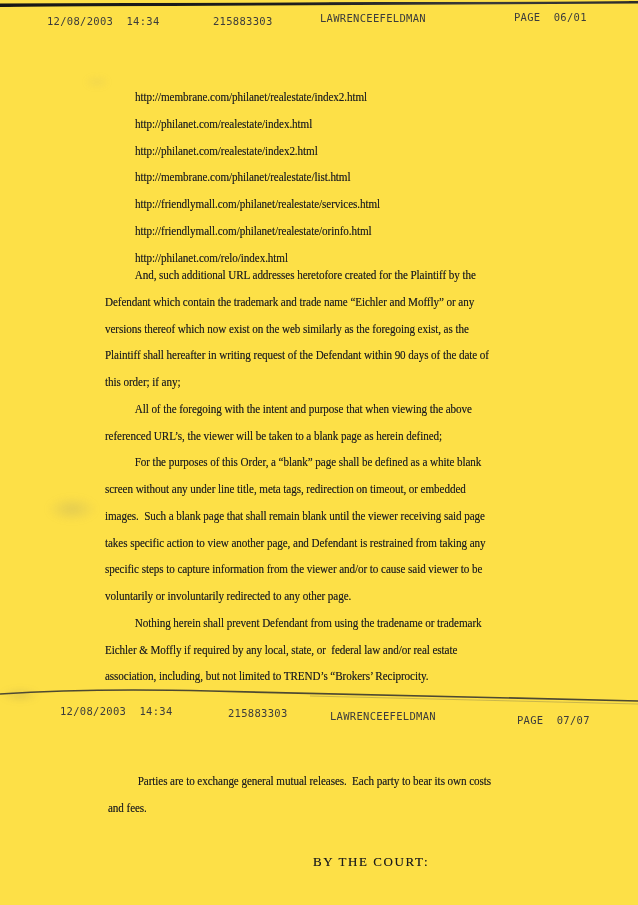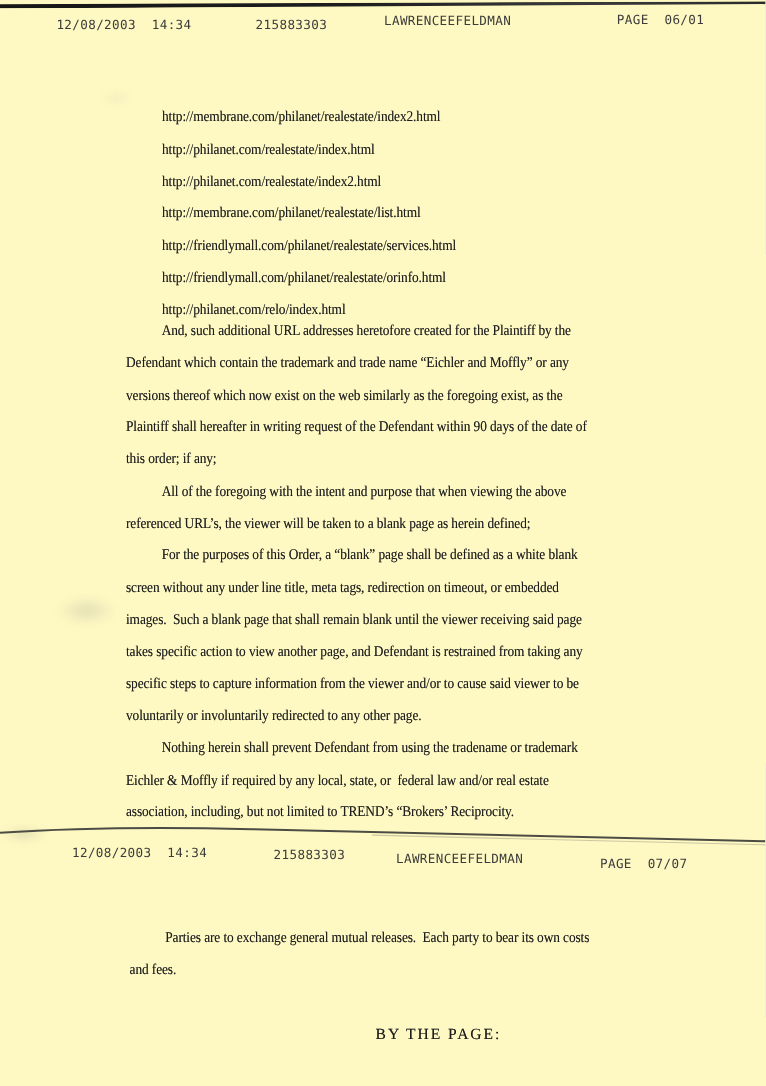"12/08/2003 14:34" .sheet { background: #fef9c3 -> #fde047 }
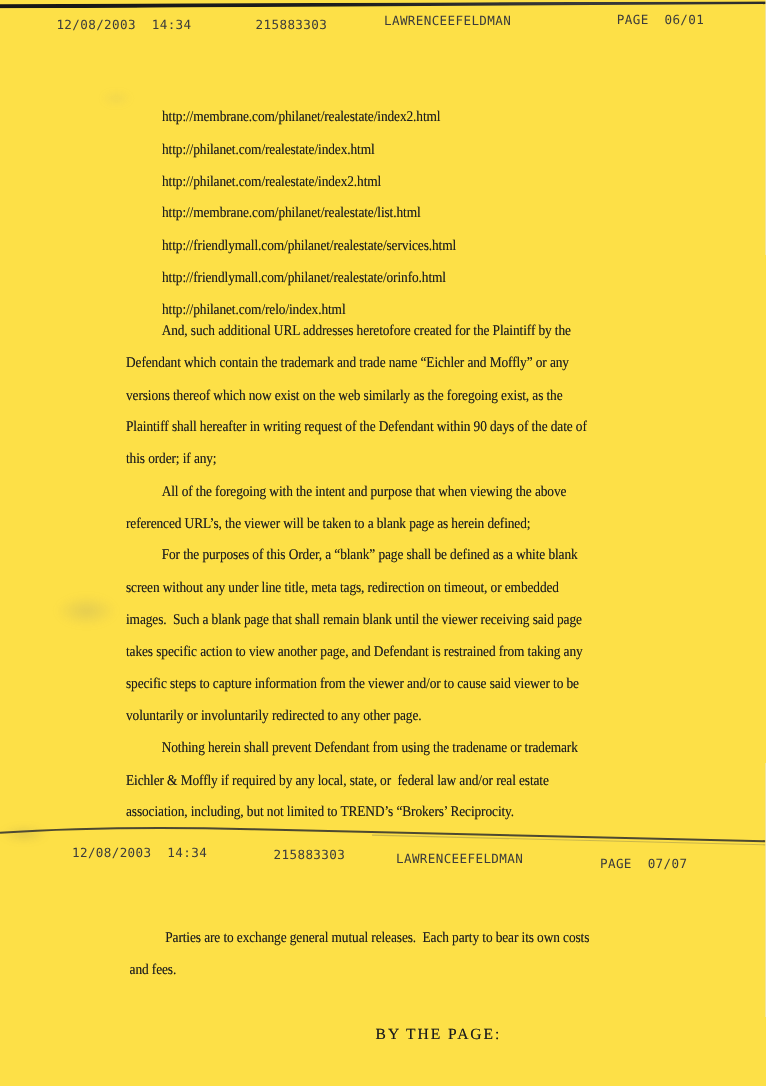"PAGE 07/07" span.fax-h { left: 500px -> 517px }
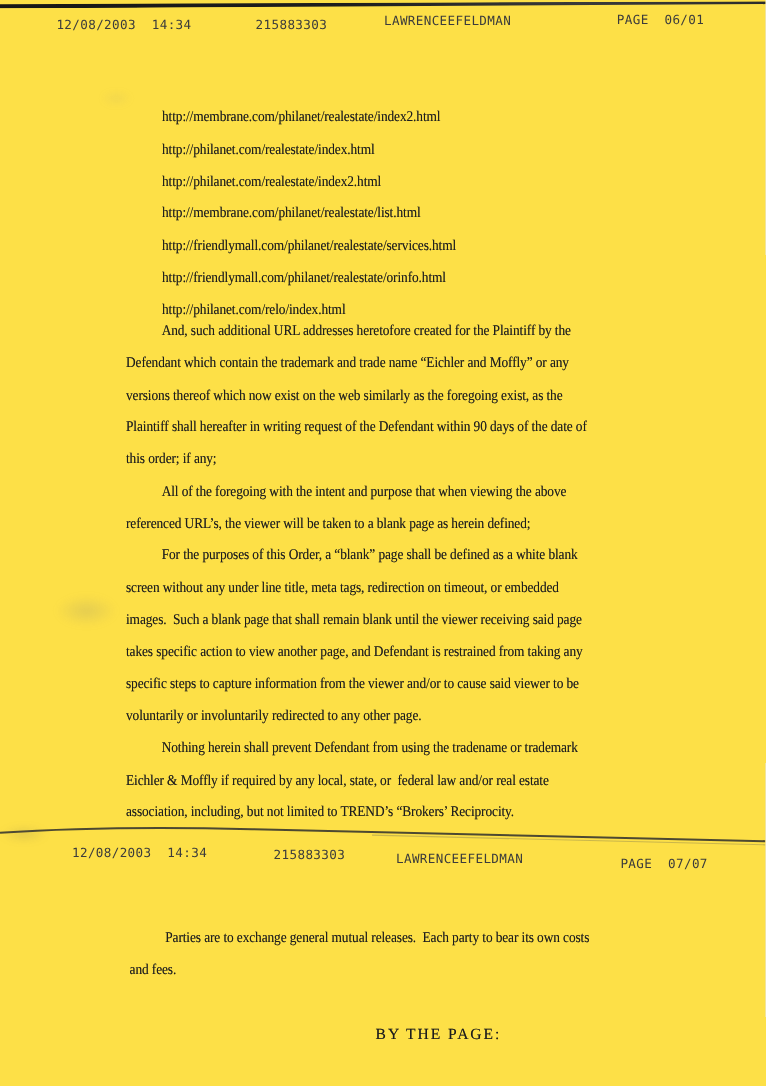"BY THE PAGE:" div.closing-line { text: PAGE -> COURT }
